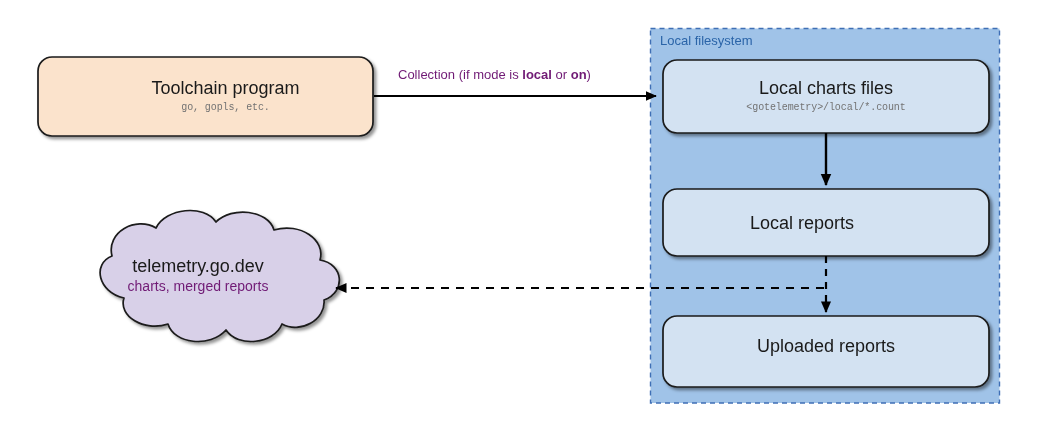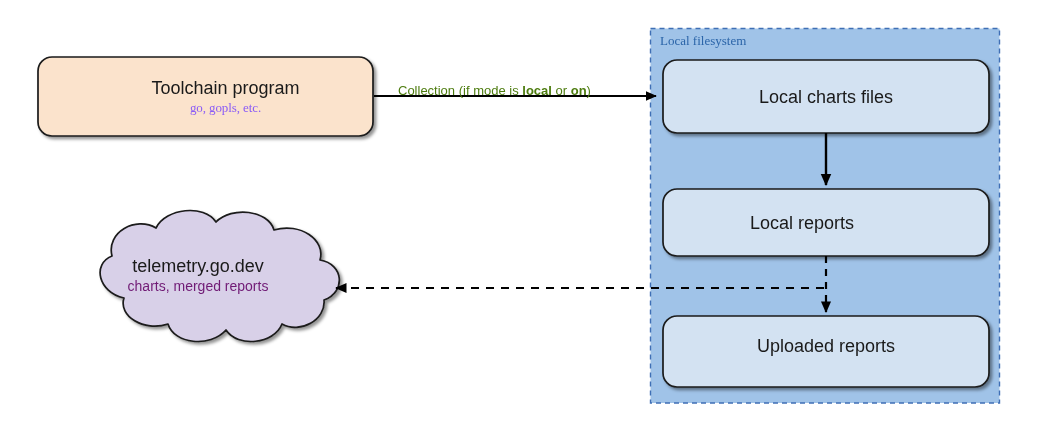"Local filesystem" .group-caption { font-family: Liberation Serif, serif -> Liberation Sans, sans-serif }
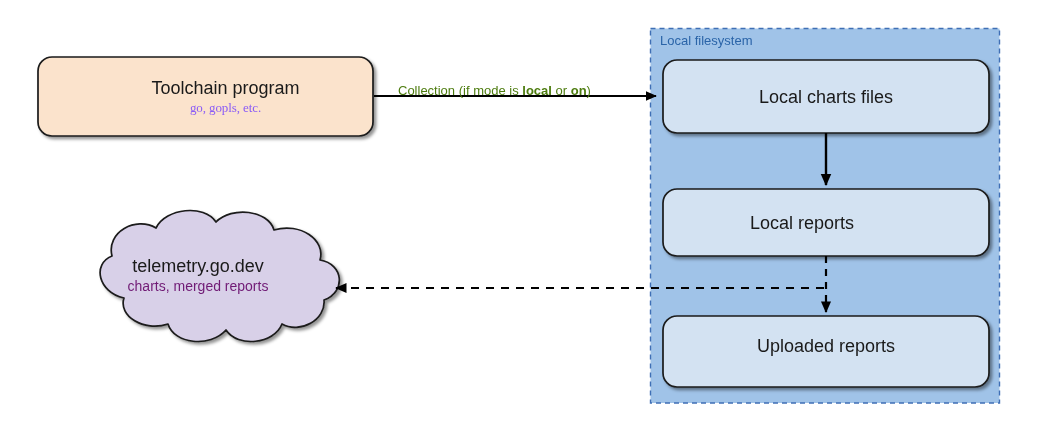"Collection (if mode is local" .edge-label { color: #4d7c0f -> #701a75; margin-top: 16px -> none }
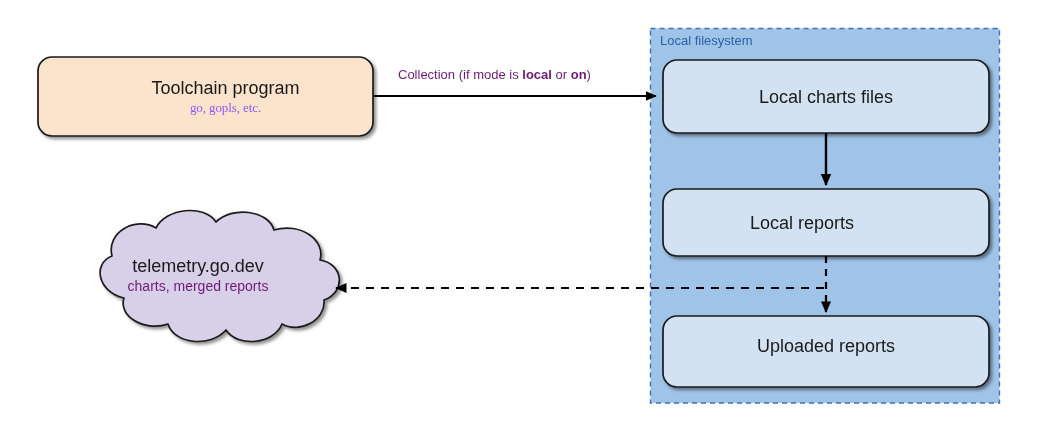"go, gopls, etc." .mono-line { color: #8b5cf6 -> #737373; font-family: Liberation Serif, serif -> Liberation Mono, monospace; font-size: 13px -> 10px }
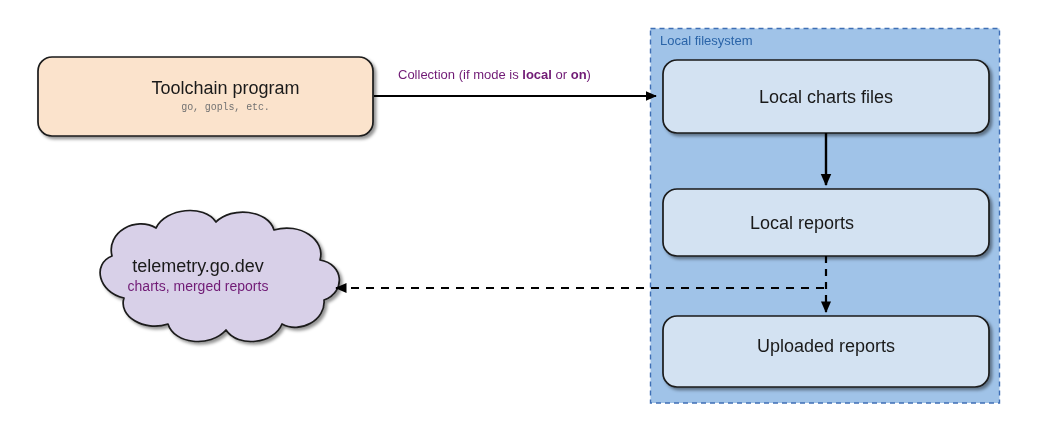"<gotelemetry>/local/*.count" div.mono-line { html: none -> <div>&lt;gotelemetry&gt;/local/*.count</div> }
